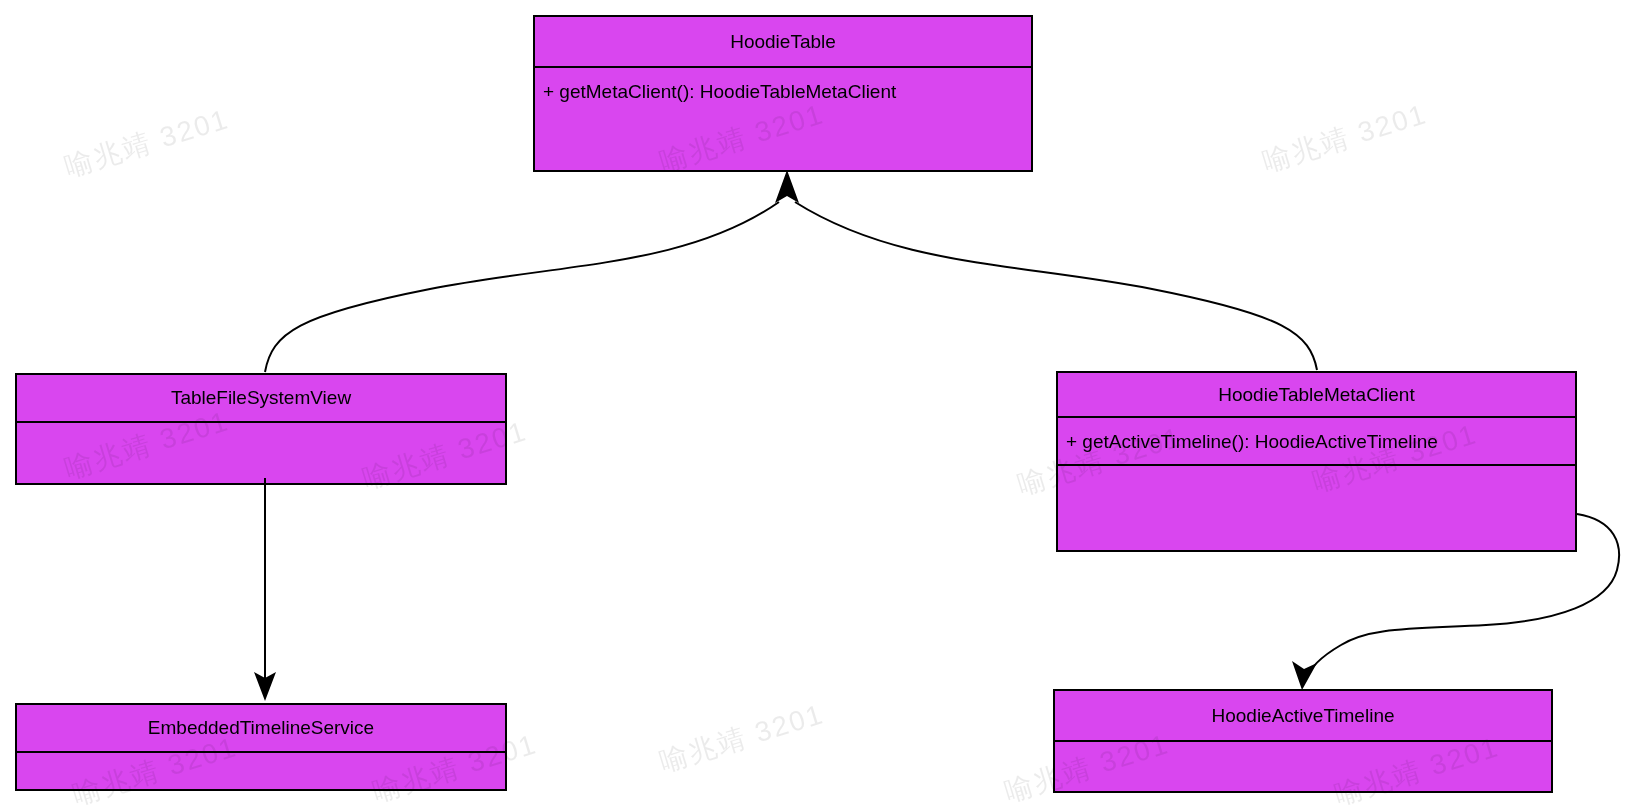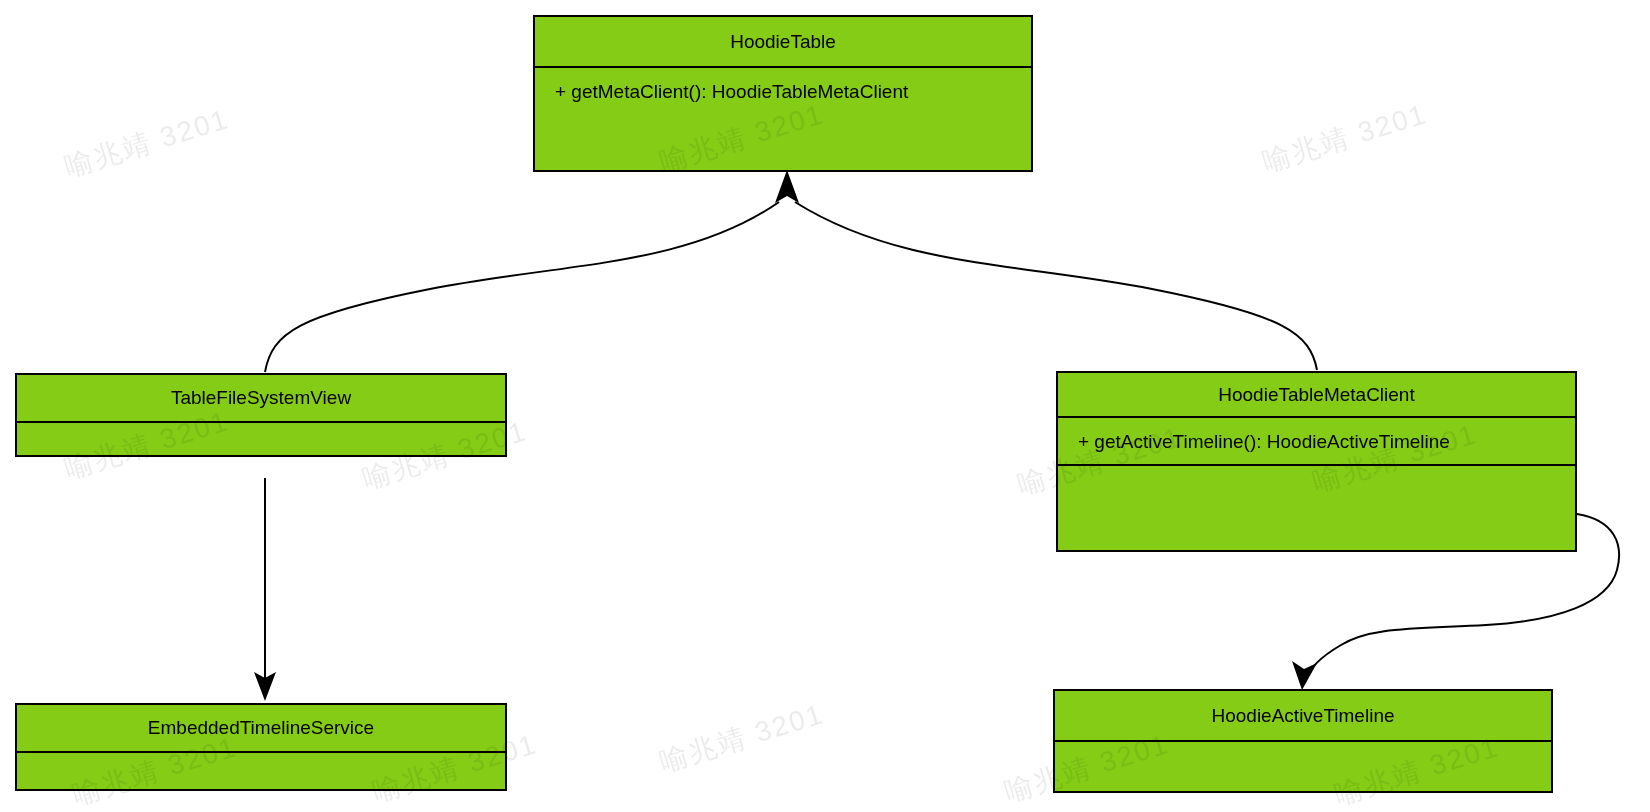"HoodieTable" .uml-class { background: #84cc16 -> #d946ef }
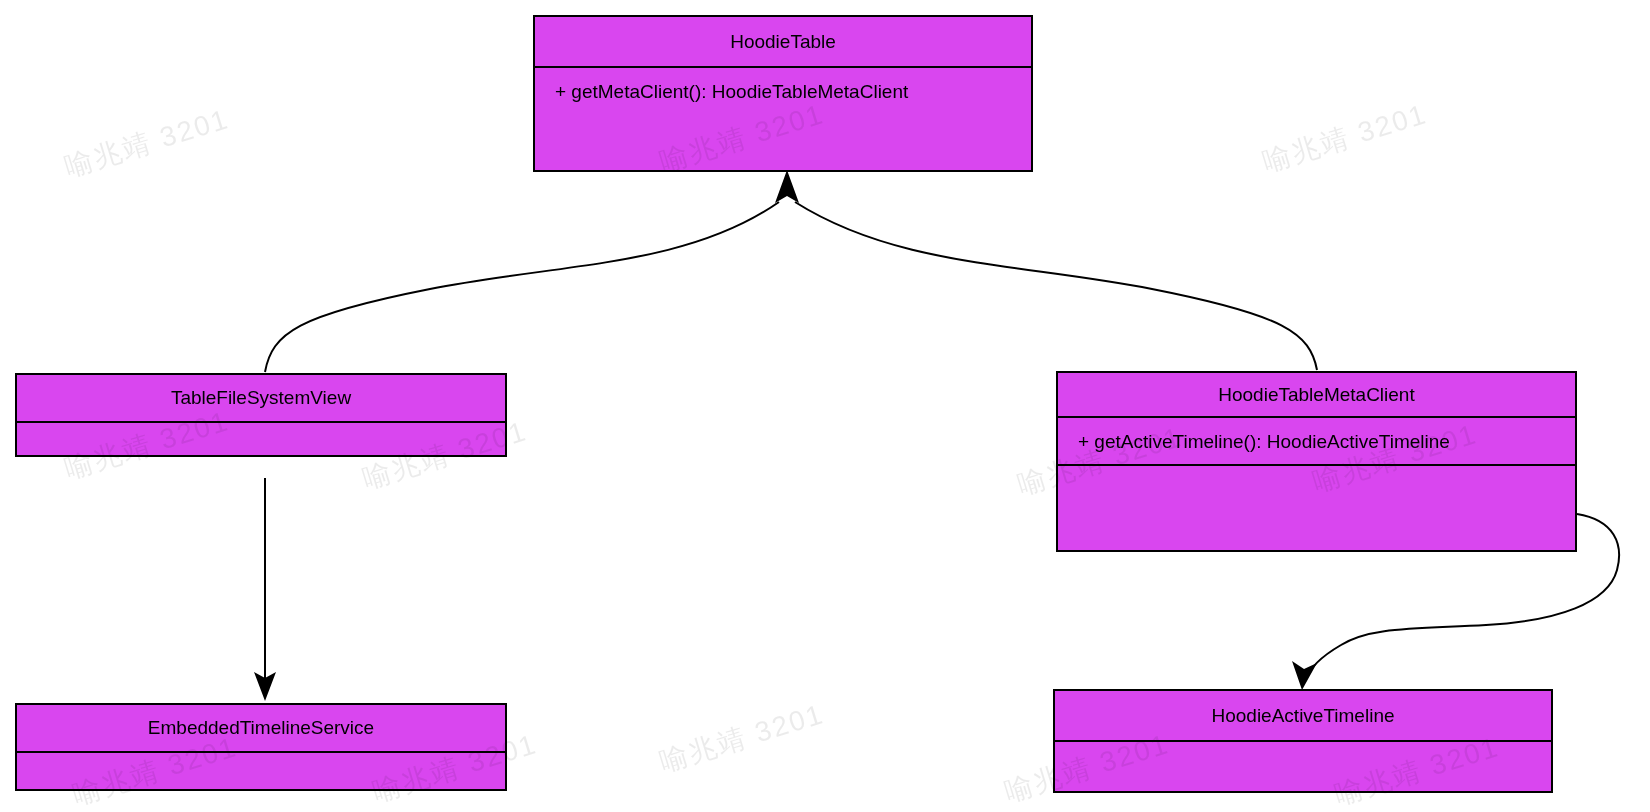"+ getMetaClient(): HoodieTableMetaClient" .uml-method { padding-left: 20px -> 8px }
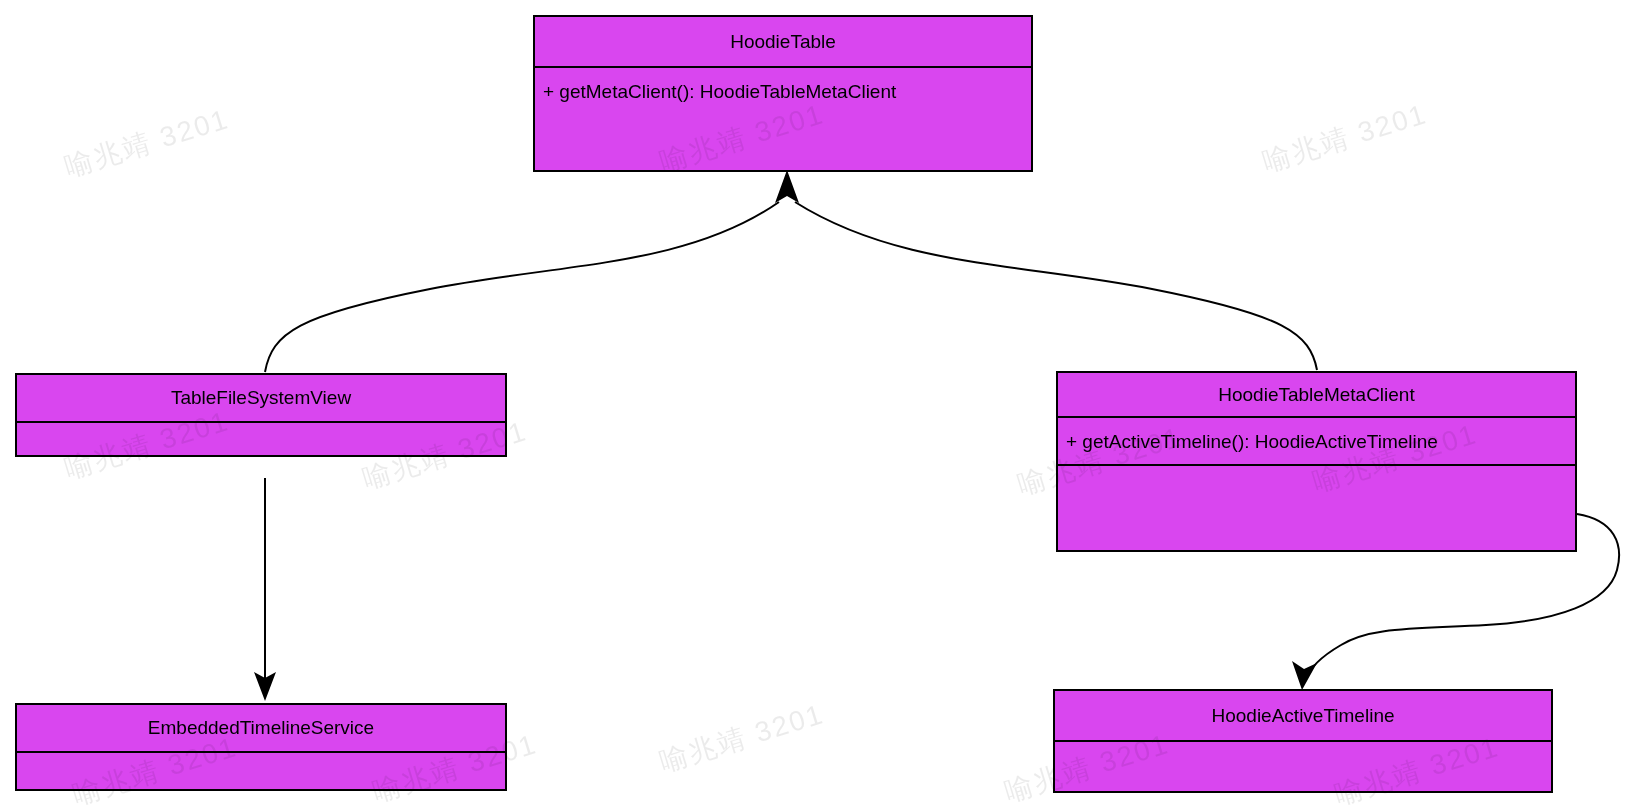"TableFileSystemView" div.uml-class { height: 84px -> 112px }
